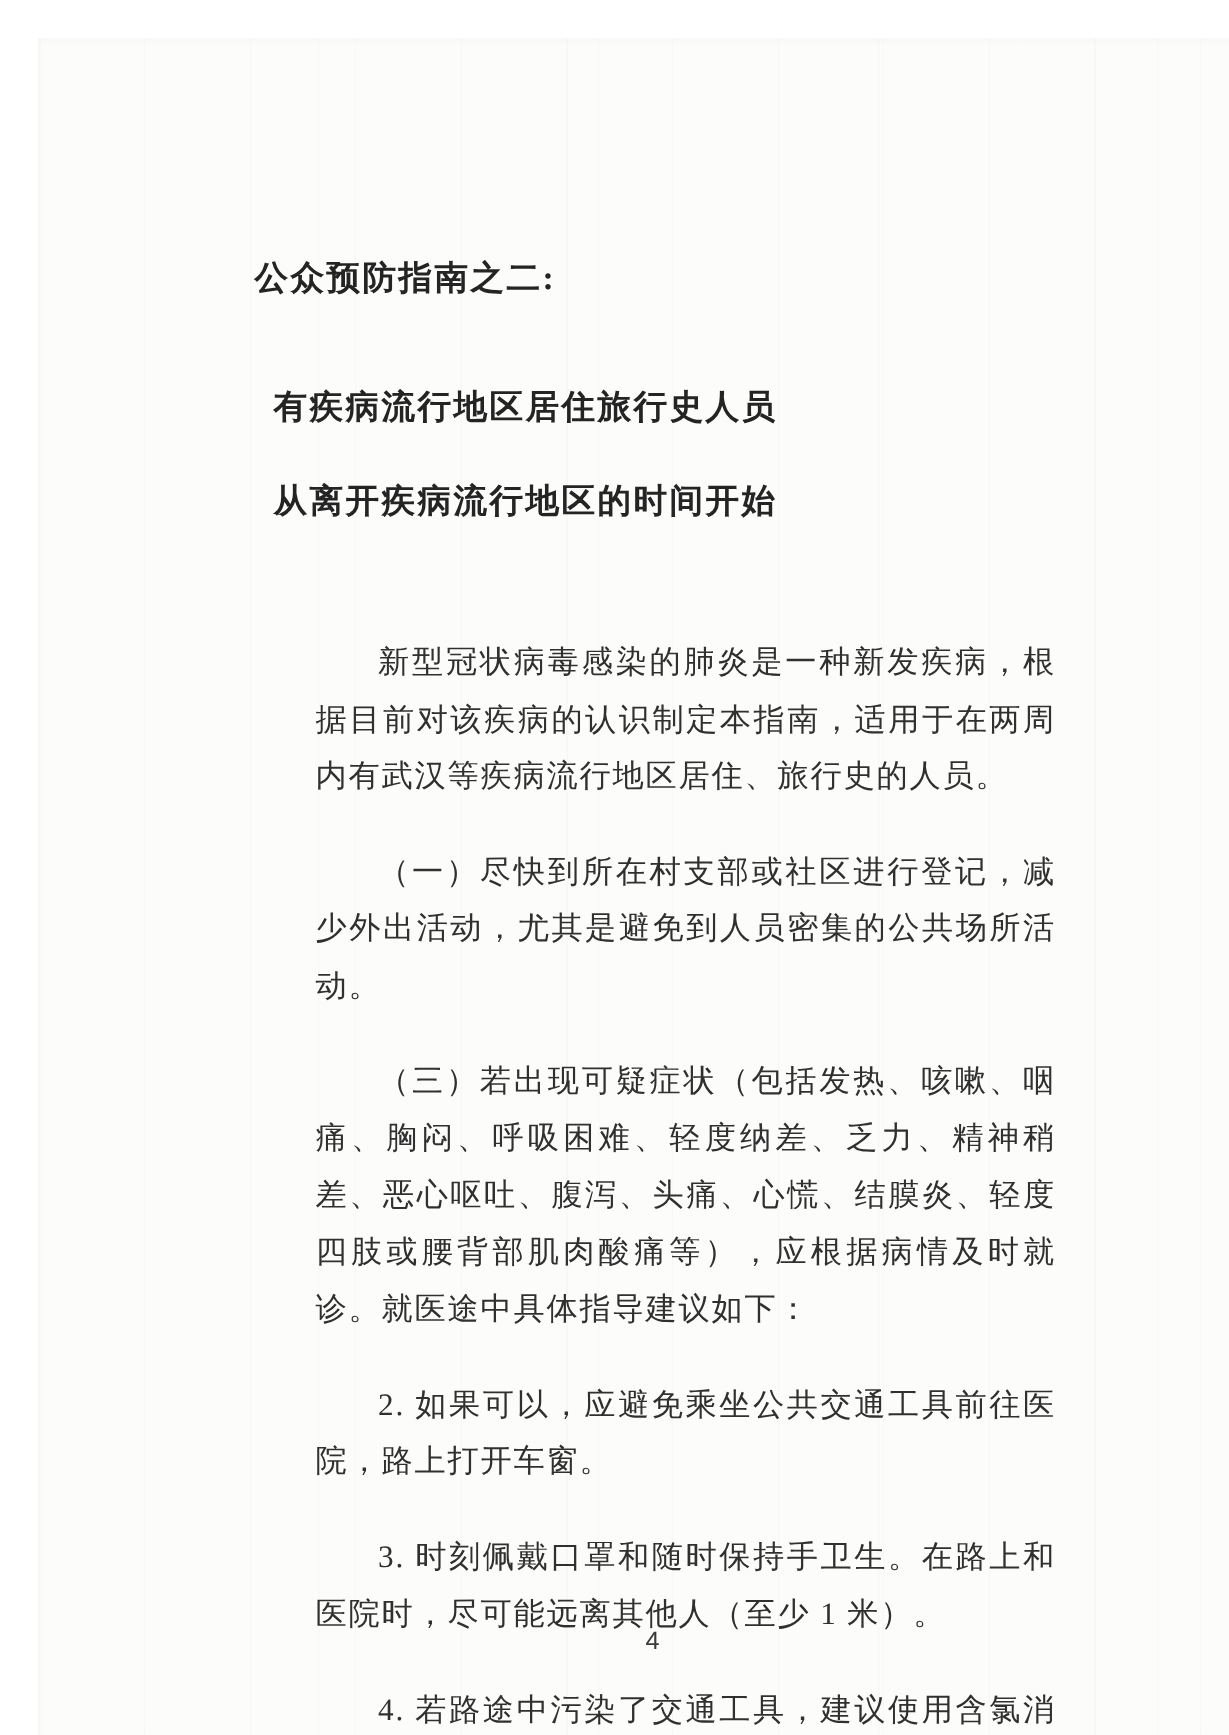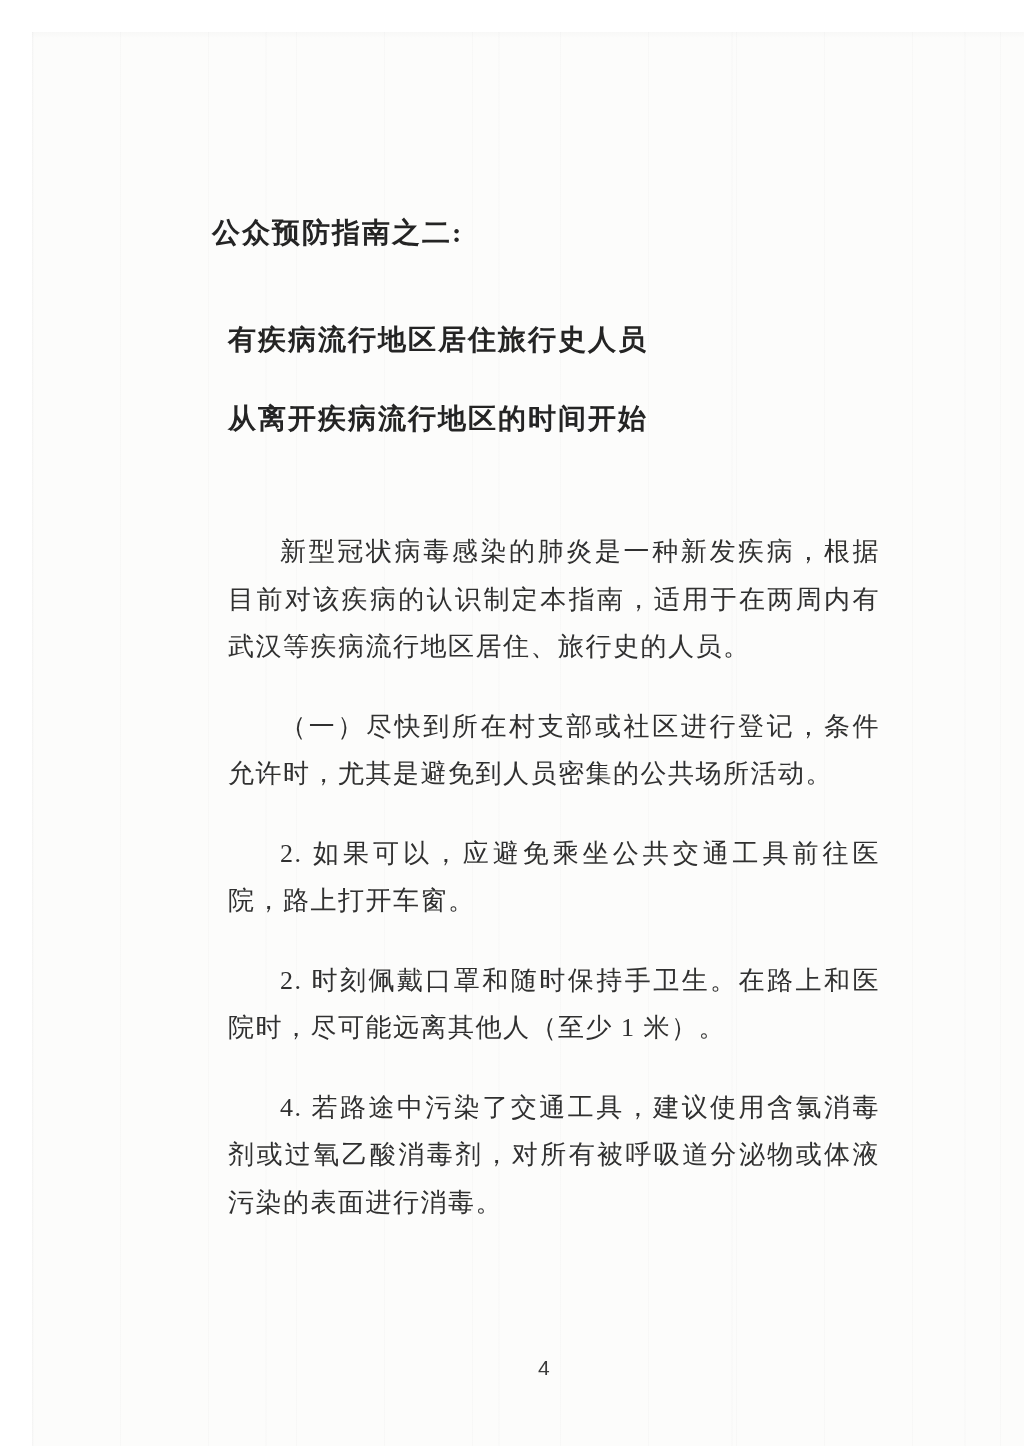"新型冠状病毒感染的肺炎是一种新发疾病，根据目前对该疾病的认识制定本指南，适用于在" .body-text p { margin-left: none -> 35px }
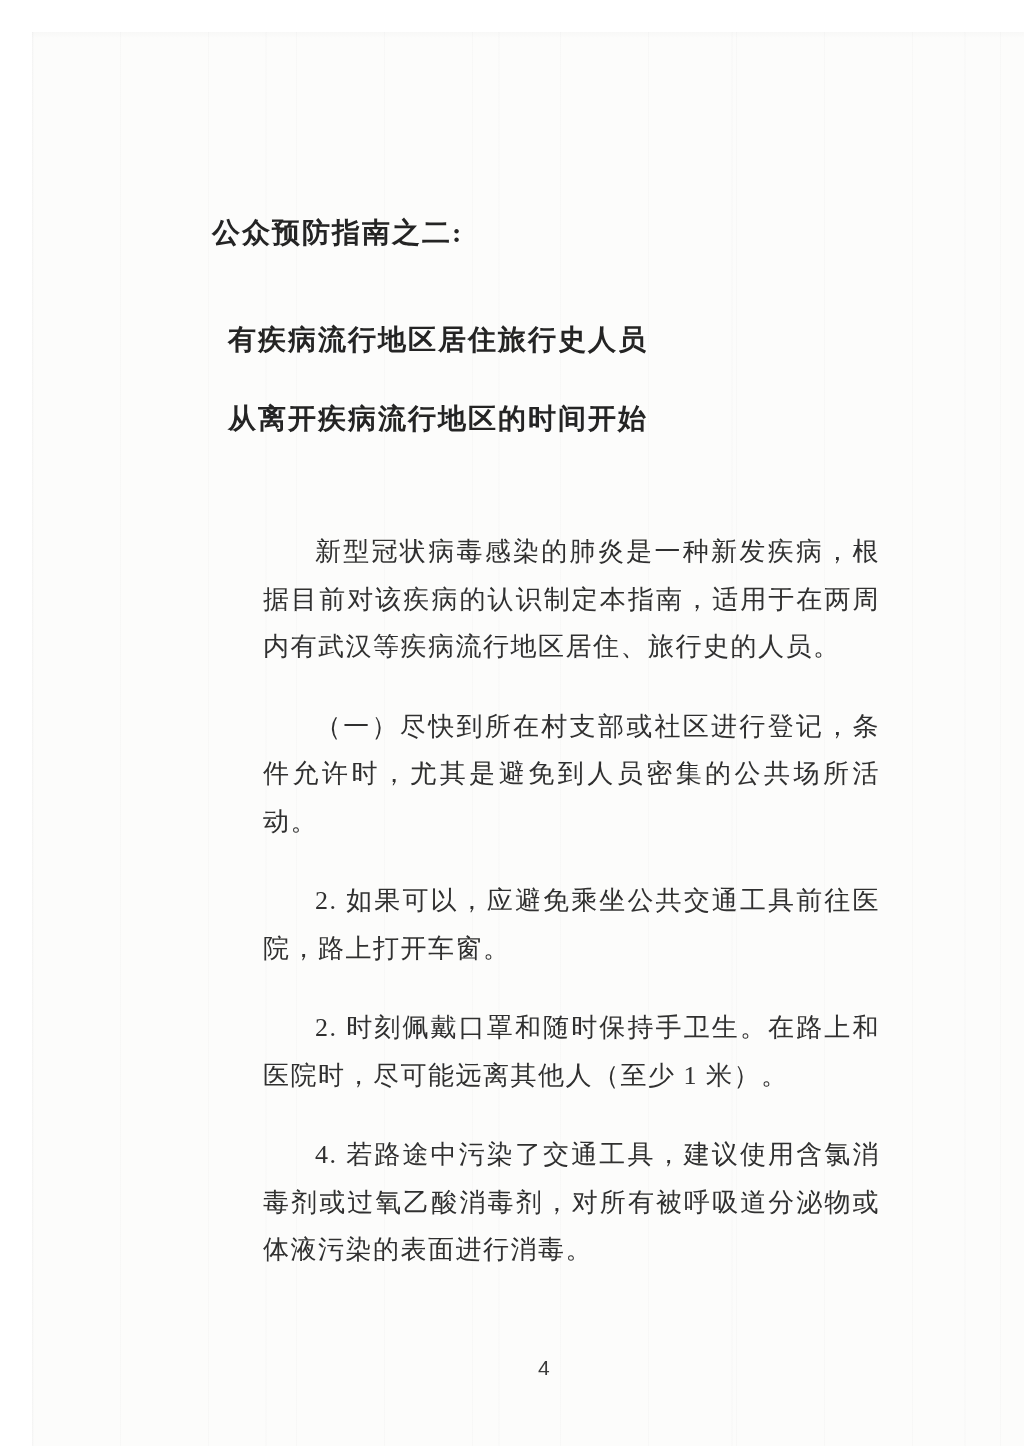"（一）尽快到所在村支部或社区进行登记，条件允许时，尤其是避免到人员密集的公共场所" p { text: 条件允许时 -> 减少外出活动 }
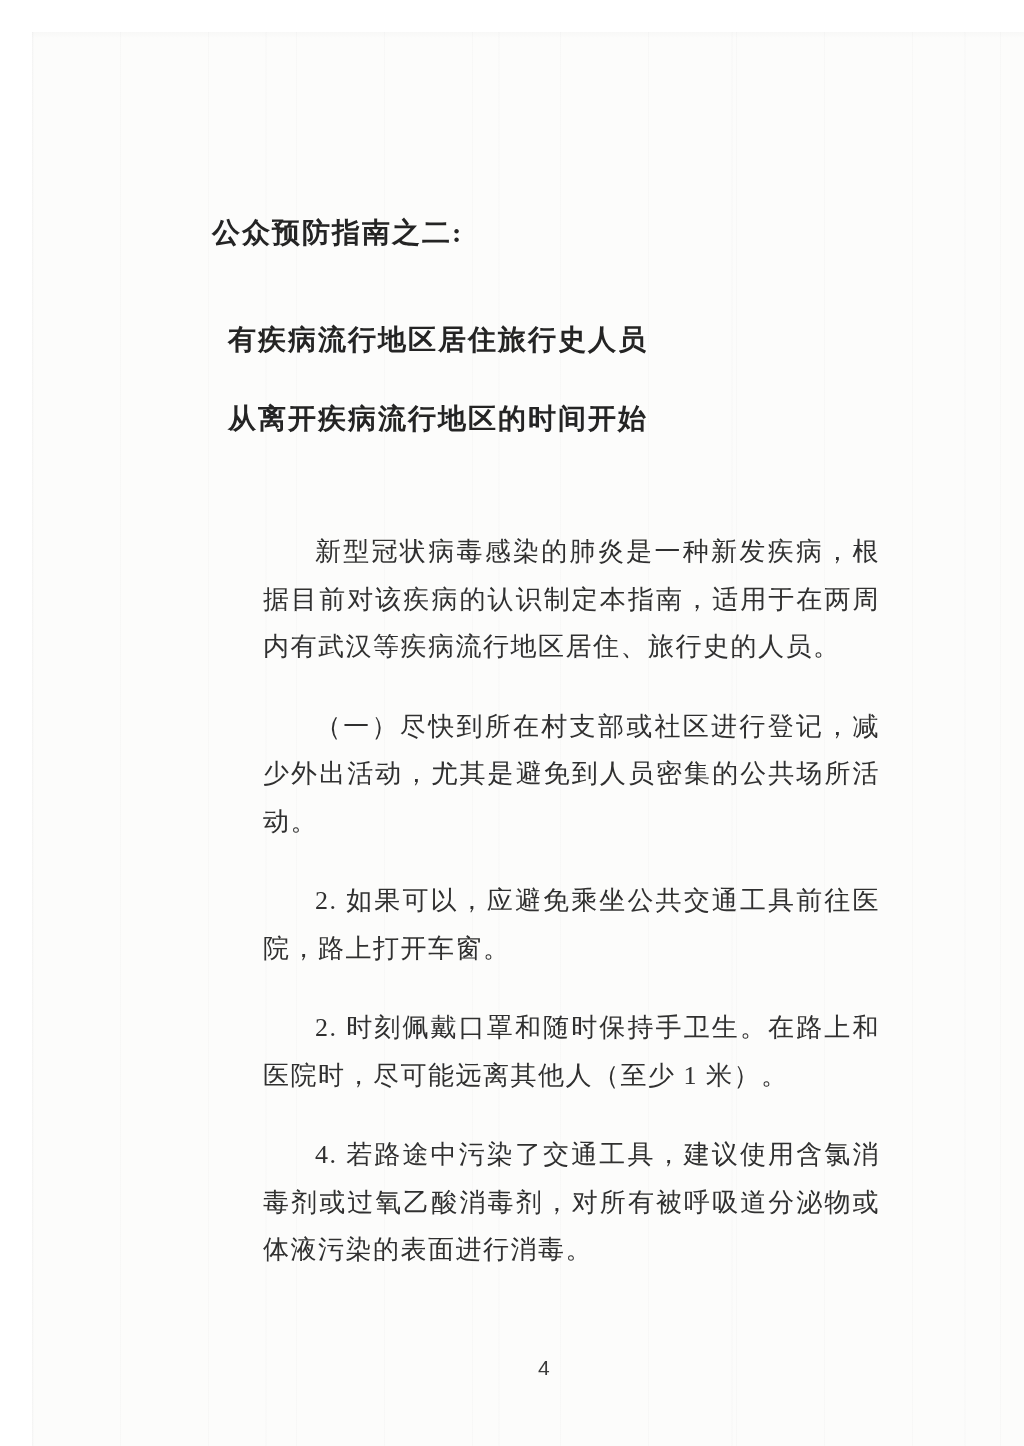"（三）若出现可疑症状（包括发热、咳嗽、咽痛、胸闷、呼吸困难、轻度纳差、乏力、精神" p { html: none -> <p>（三）若出现可疑症状（包括发热、咳嗽、咽痛、胸闷、呼吸困难、轻度纳差、乏力、精神稍差、恶心呕吐、腹泻、头痛、心慌、结膜炎、轻度四肢或腰背部肌肉酸痛等），应根据病情及时就诊。就医途中具体指导建议如下：</p> }
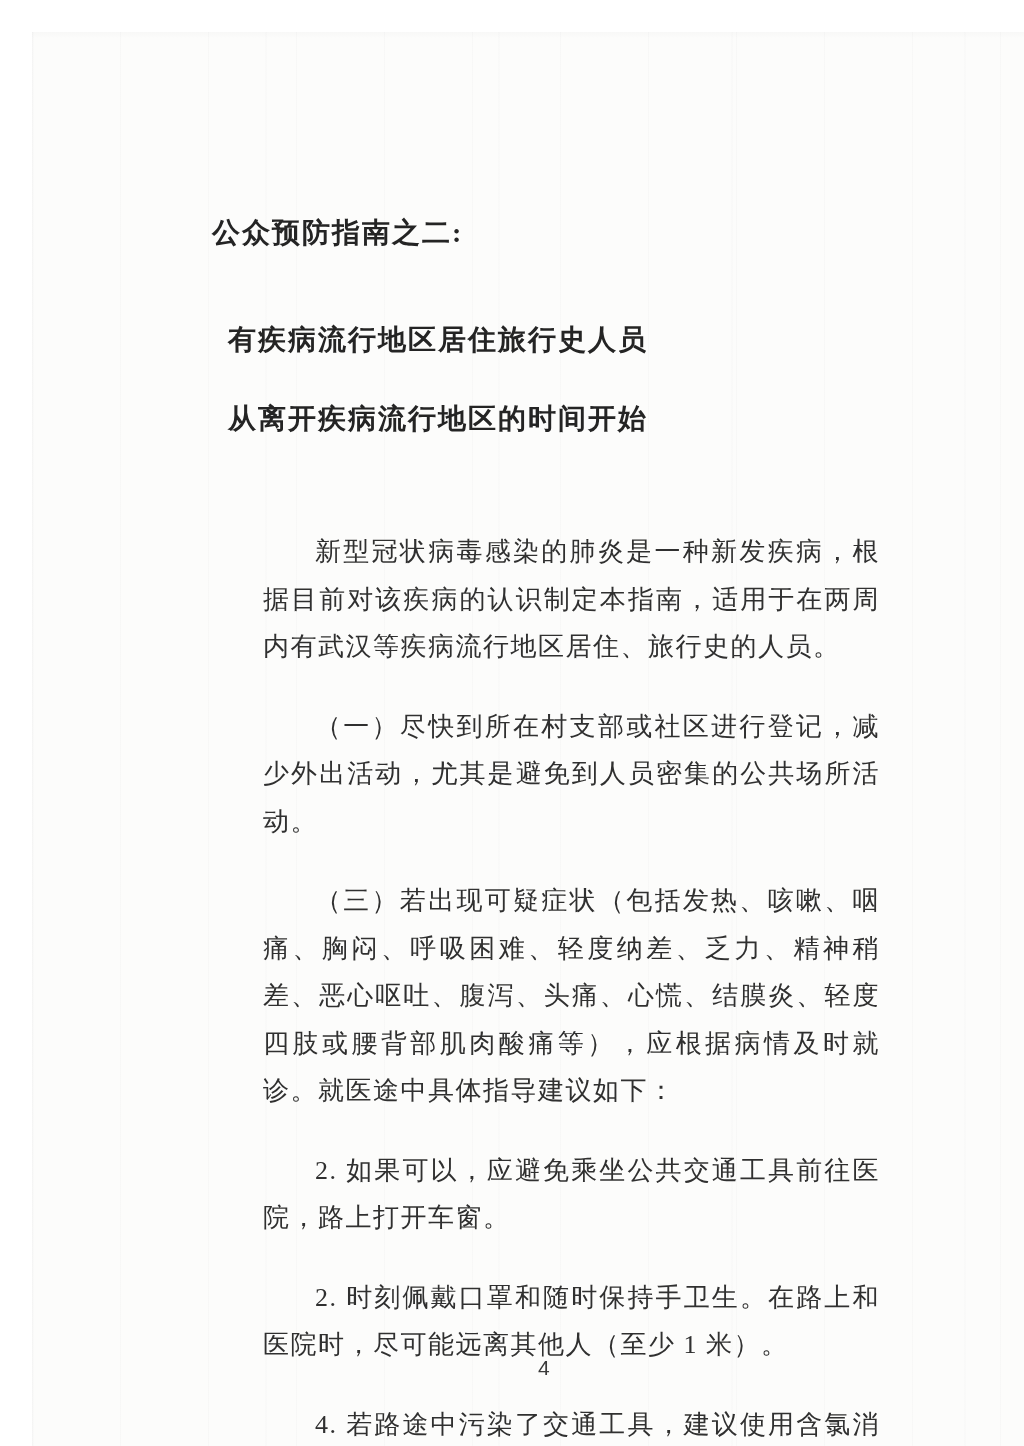"2. 时刻佩戴口罩和随时保持手卫生。在路上和医院时，尽可能远离其他人（至少 1" p { text: 2 -> 3 }
